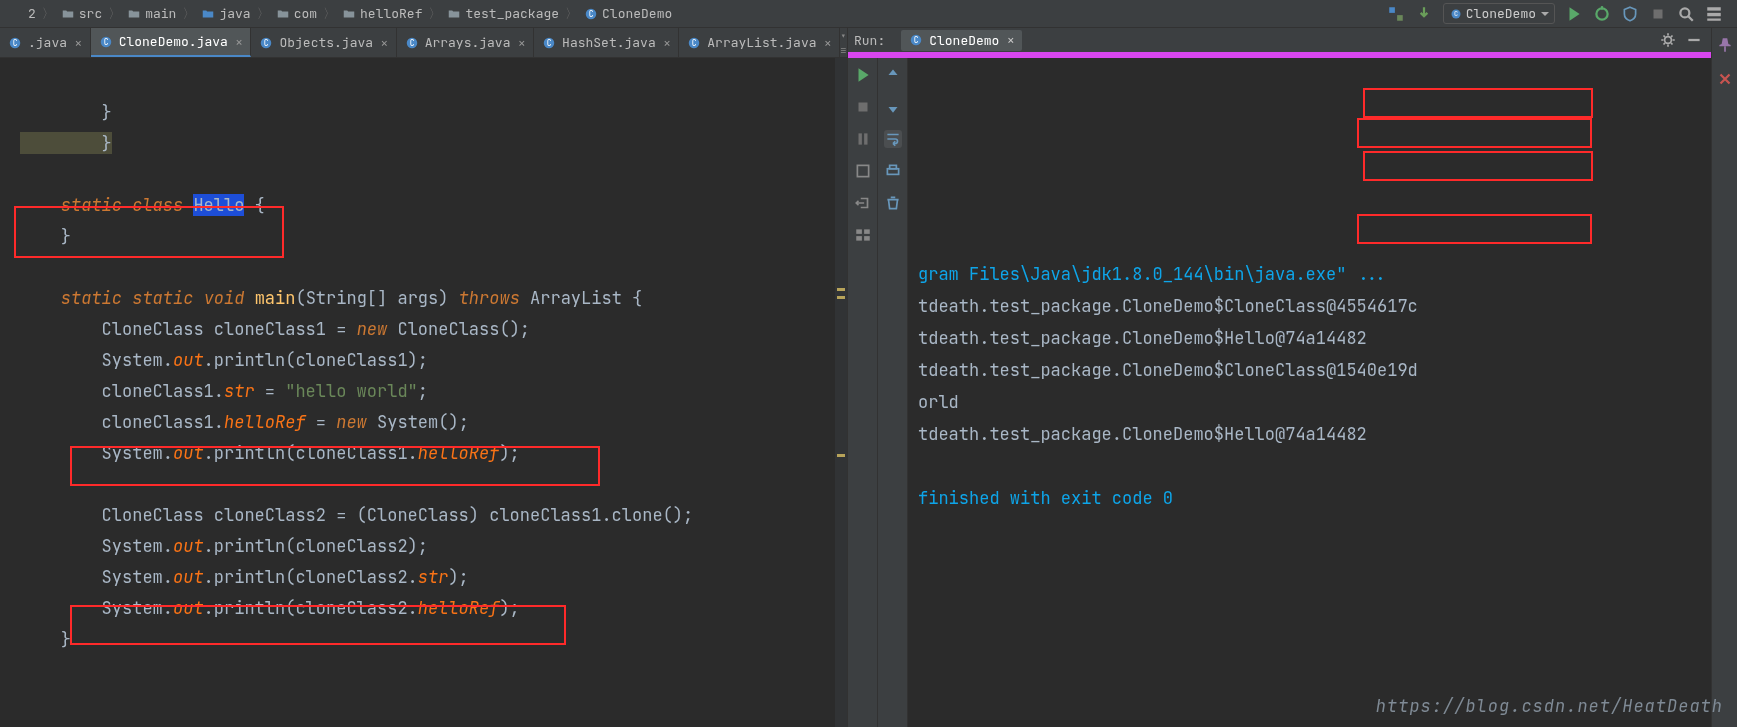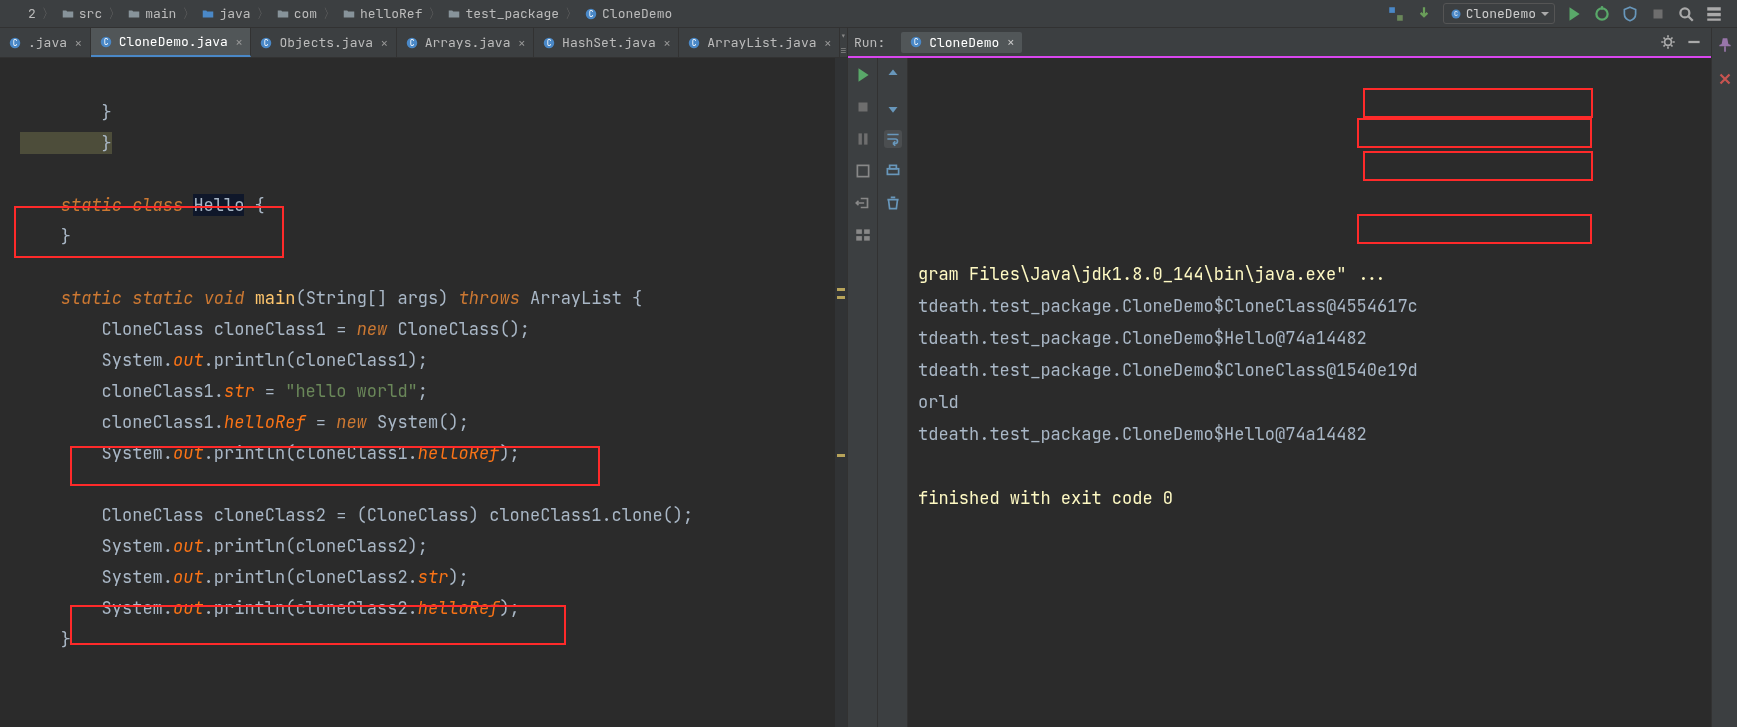"Run:" .run-tabs { border-bottom: 2px solid #d946ef -> 6px solid #d946ef }
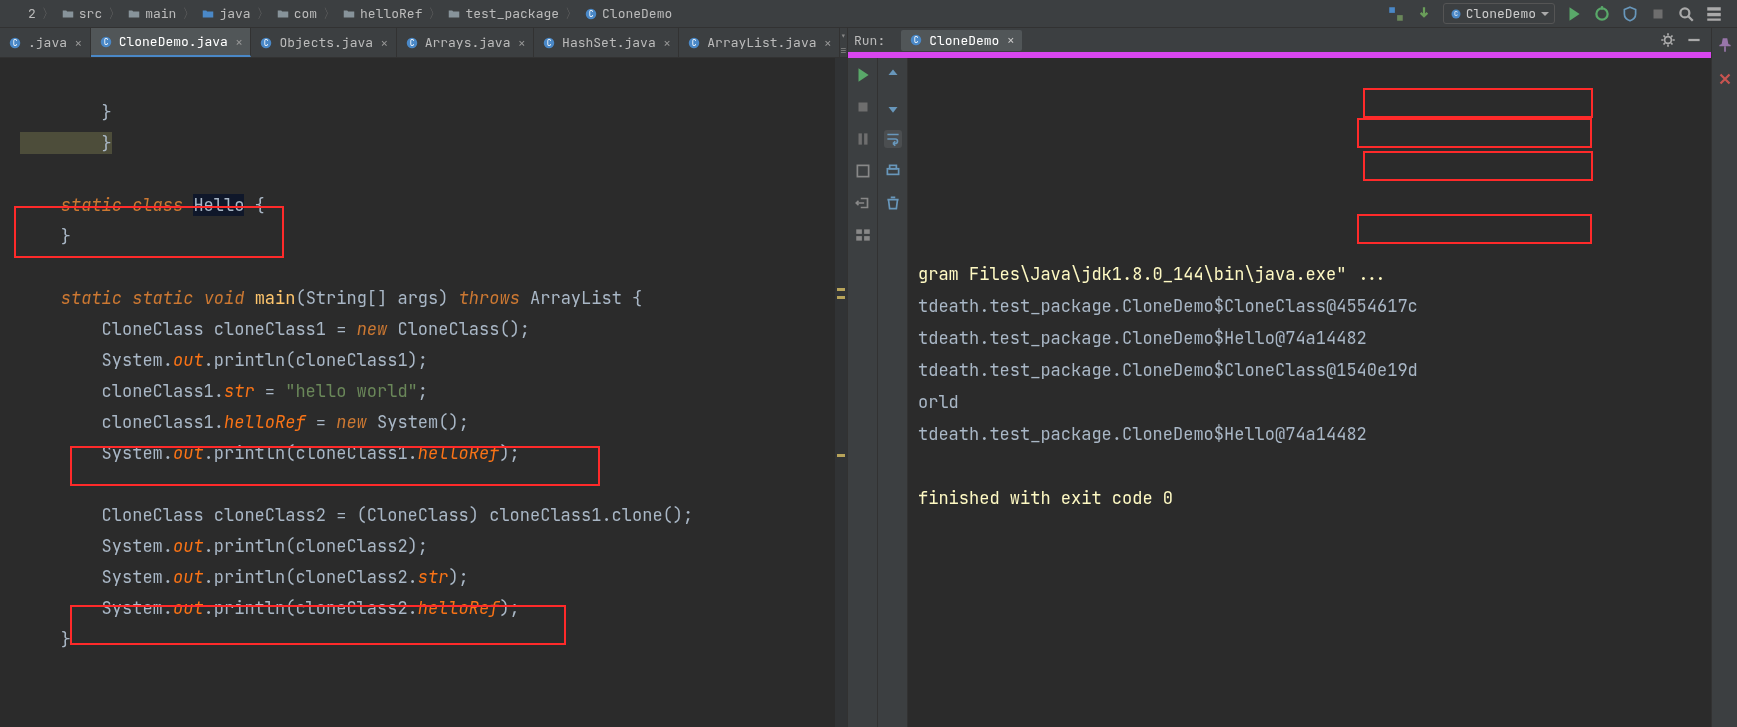"Hello" .sel { background: #0f172a -> #1d4ed8 }
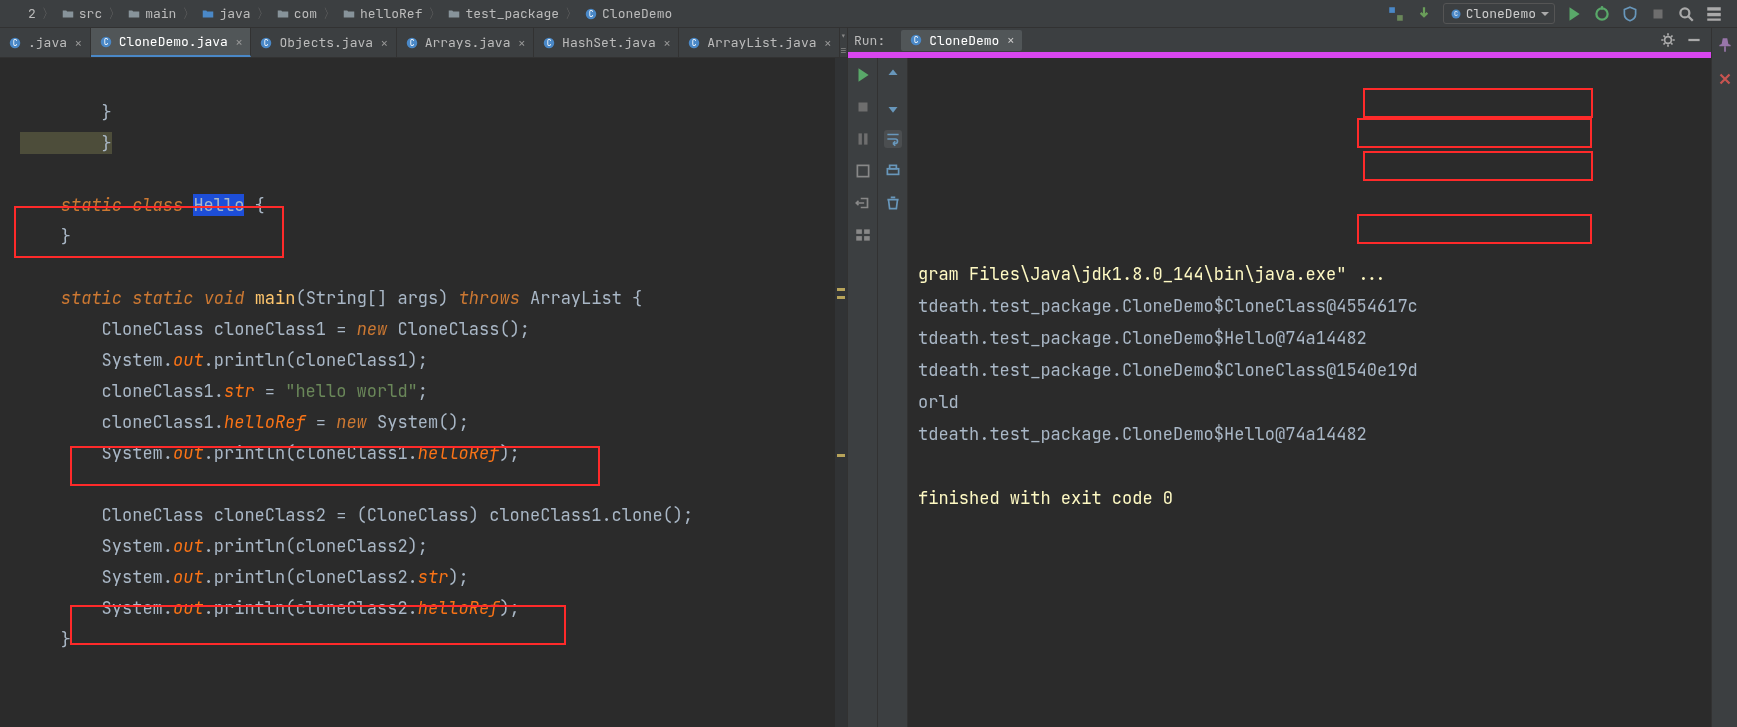"gram" .console .gray { color: #fef9c3 -> #0ea5e9 }
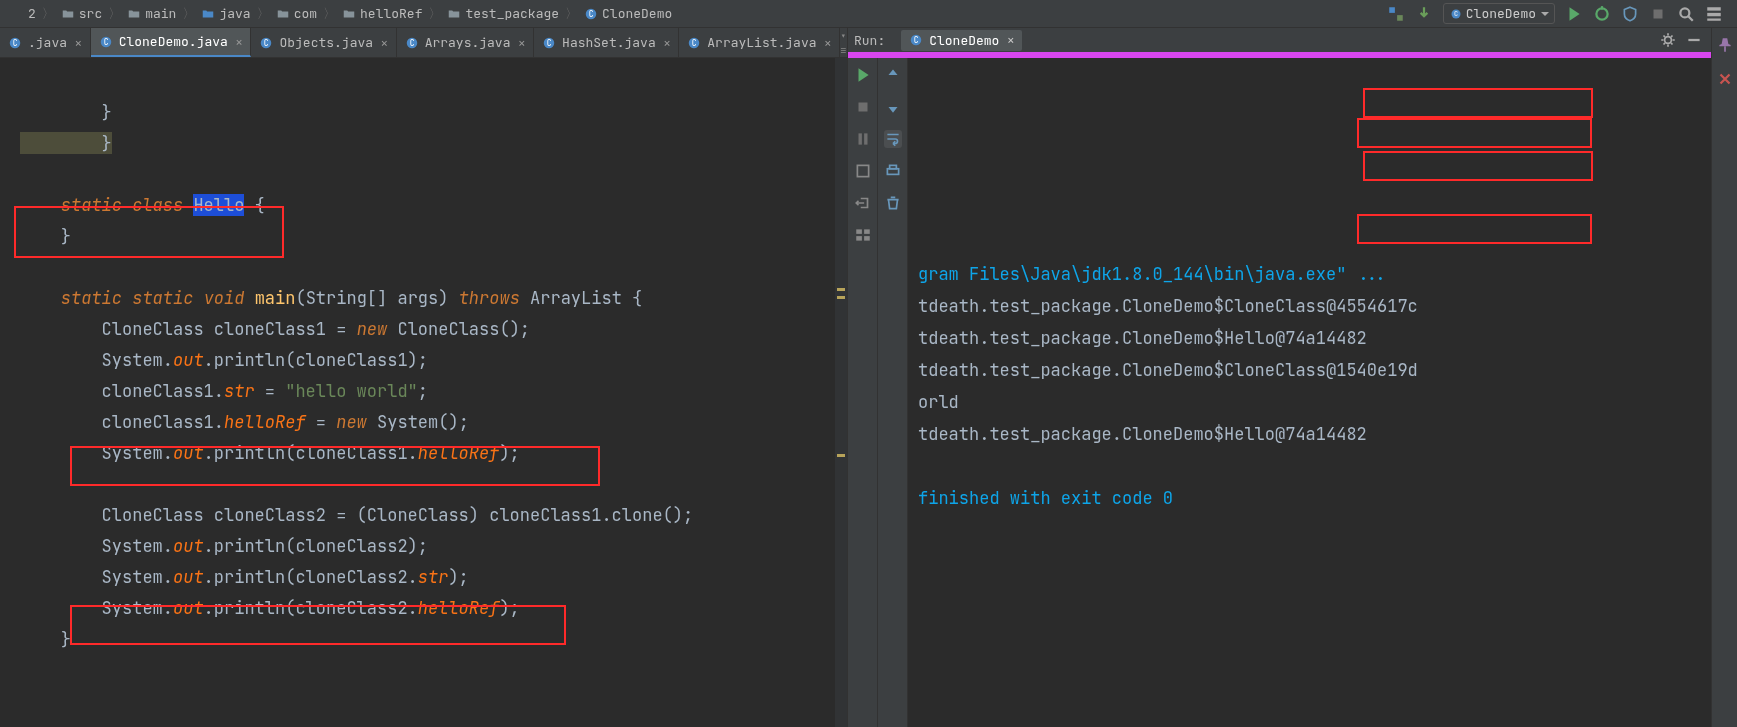"https://blog.csdn.net/HeatDeath" div.watermark { html: none -> <div>https://blog.csdn.net/HeatDeath</div> }
